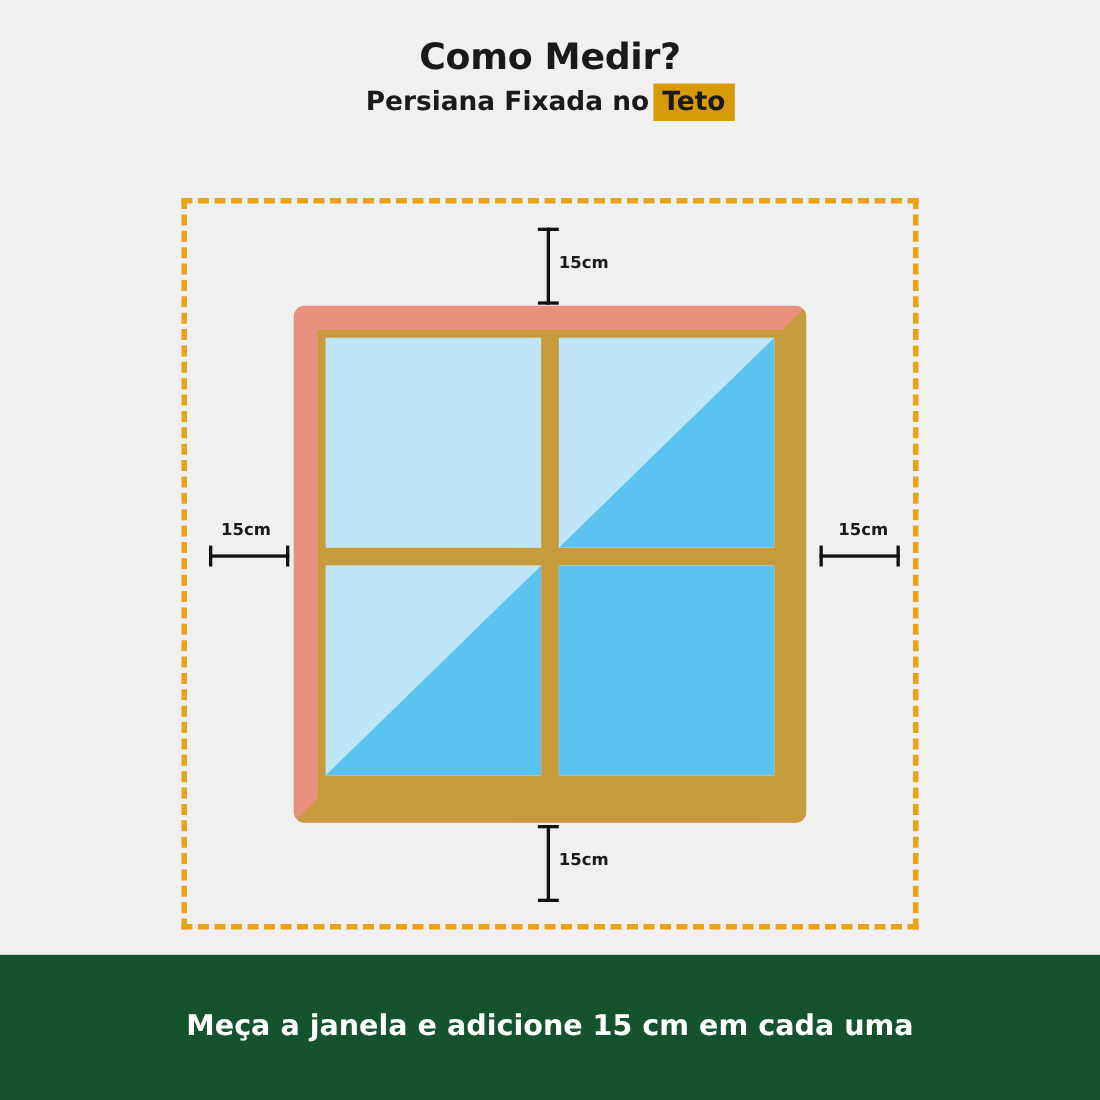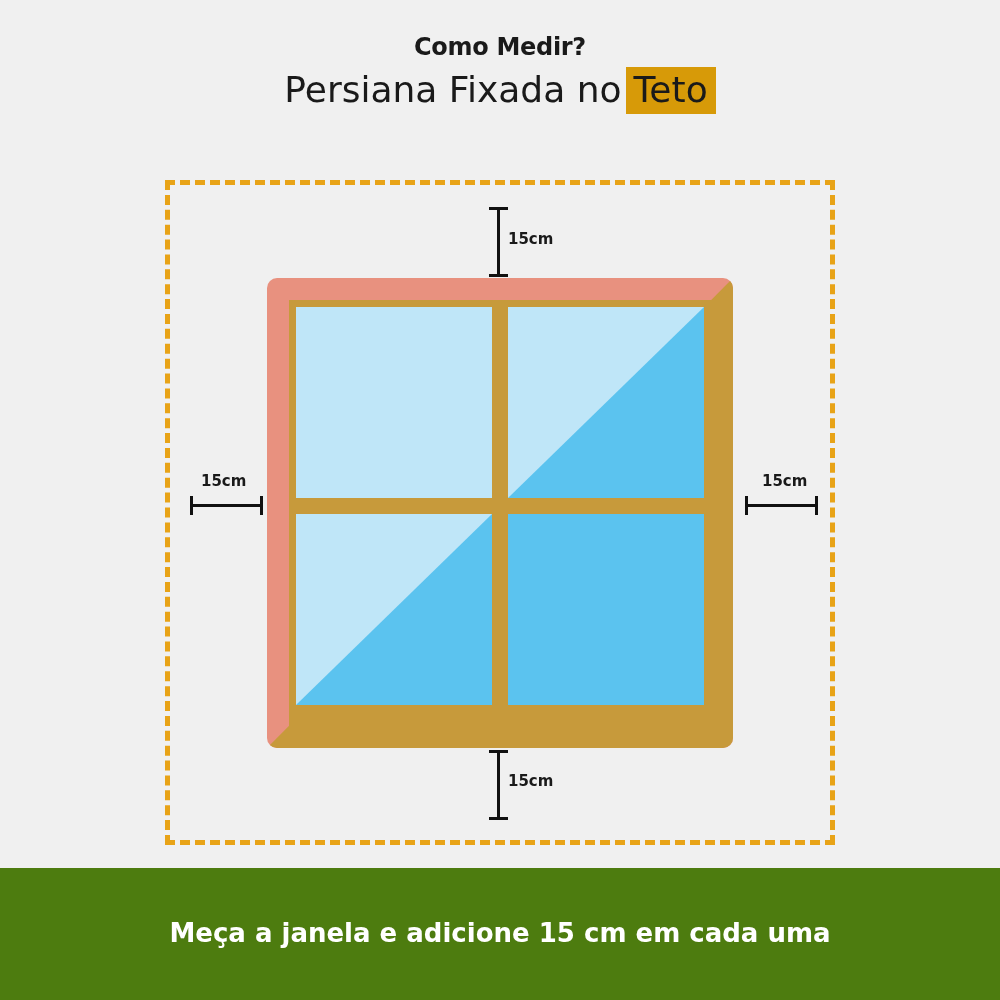"Como Medir?" .title { font-size: 24px -> 33px }
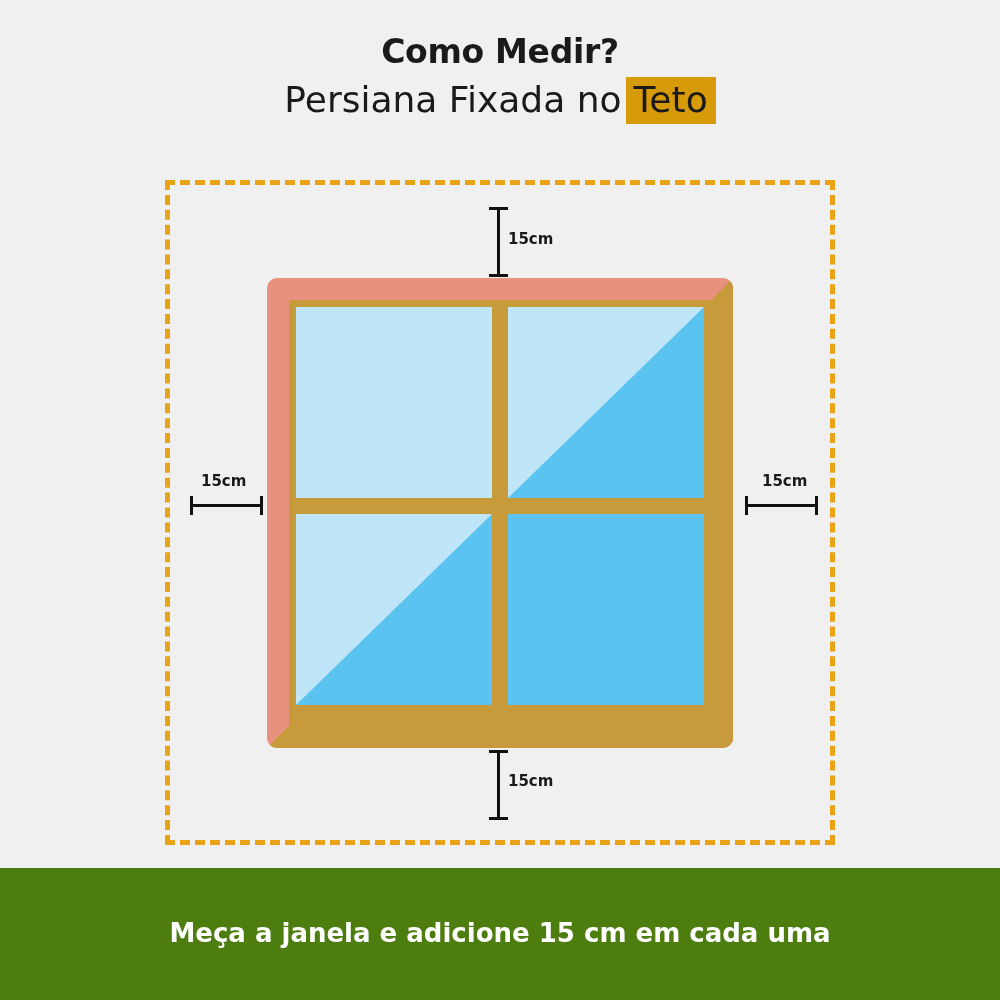"Persiana Fixada no Teto" .subtitle-wrap { font-size: 36px -> 24px; font-weight: normal -> bold }
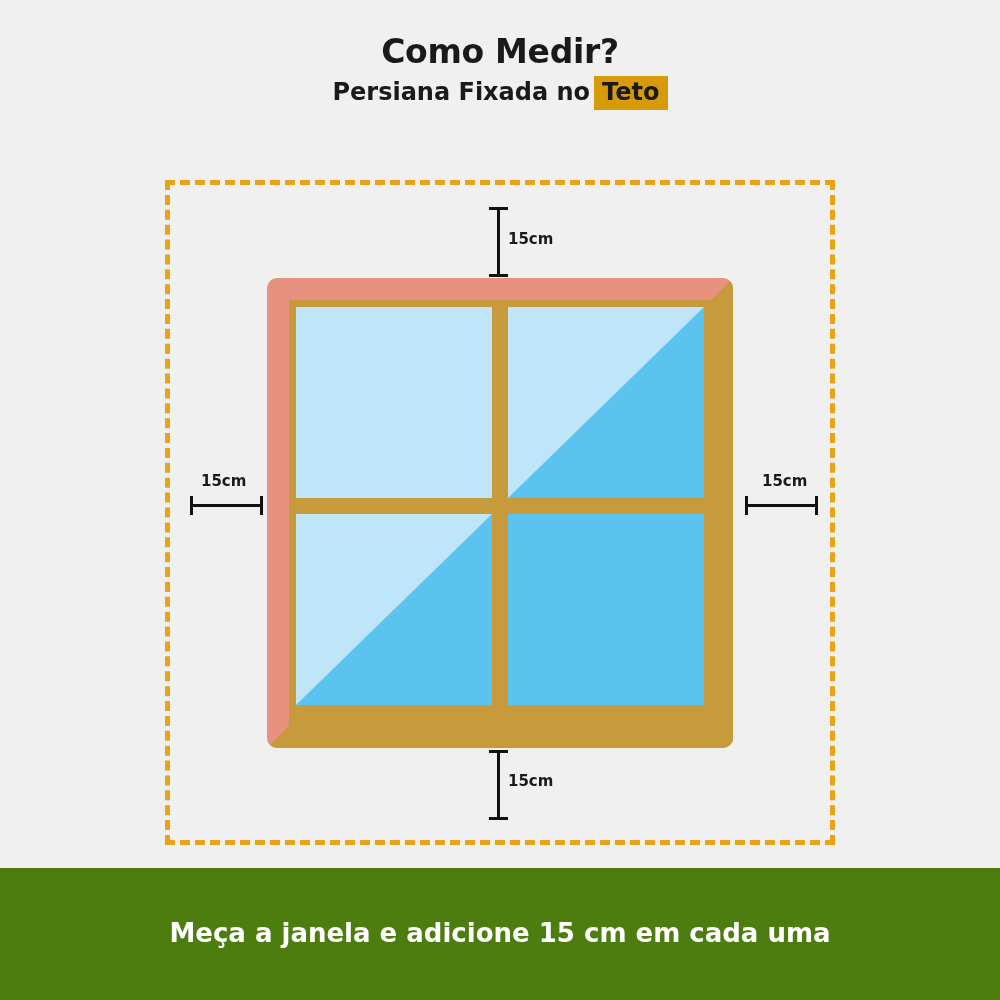"Meça a janela e adicione" .footer { background: #4d7c0f -> #14532d }
